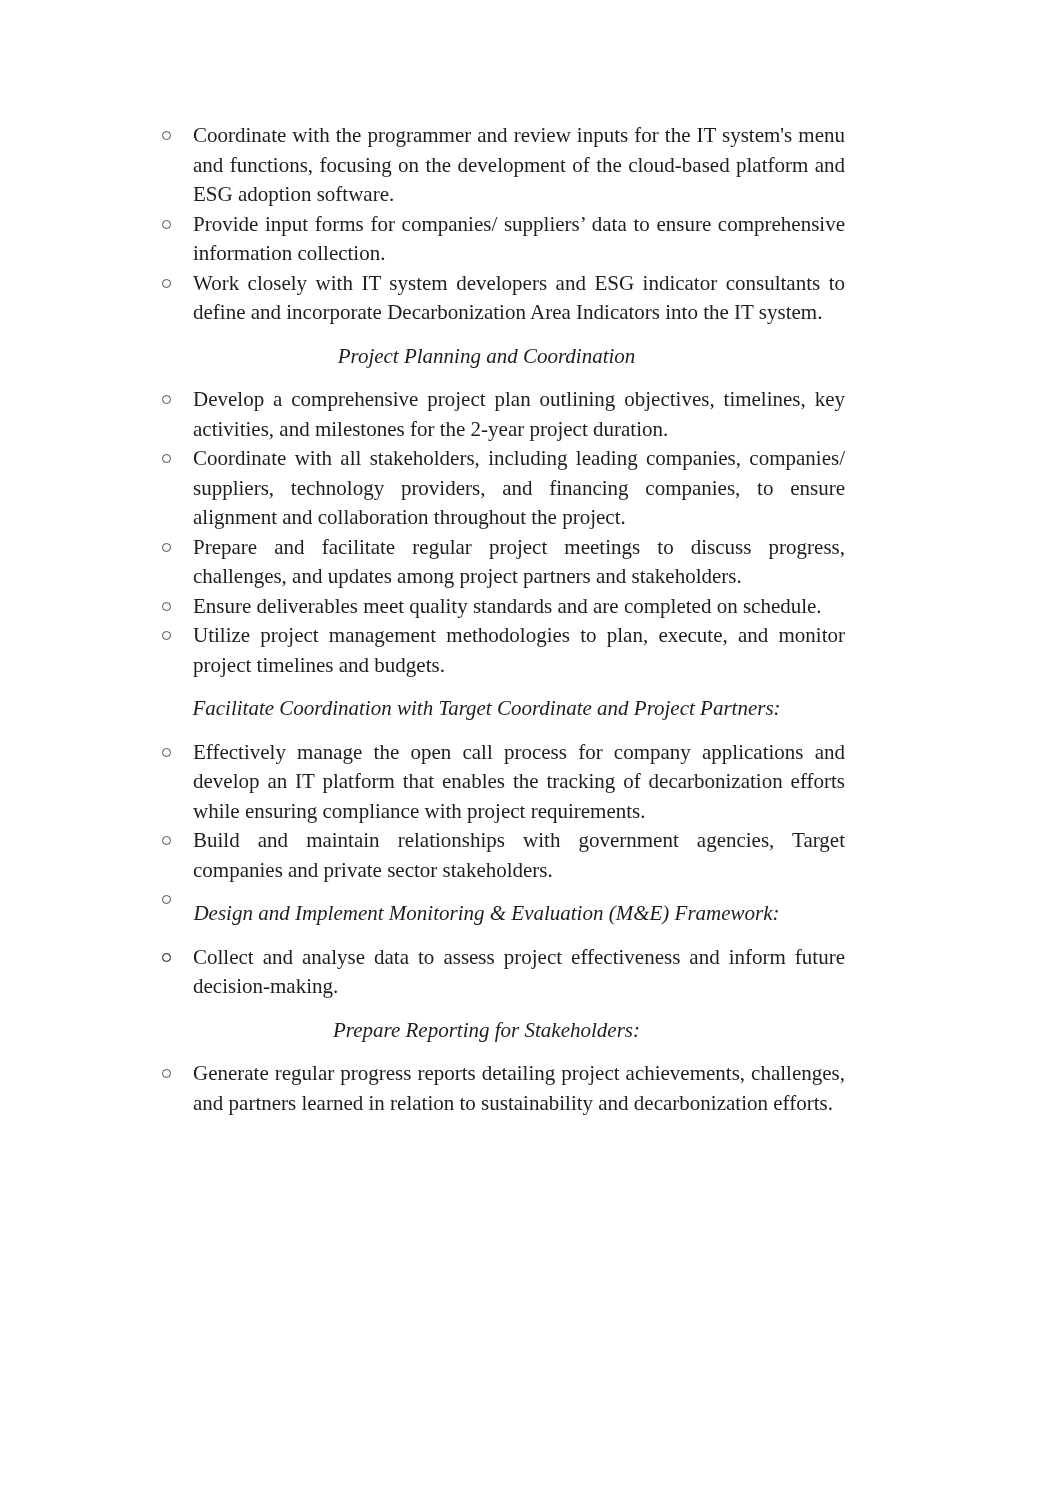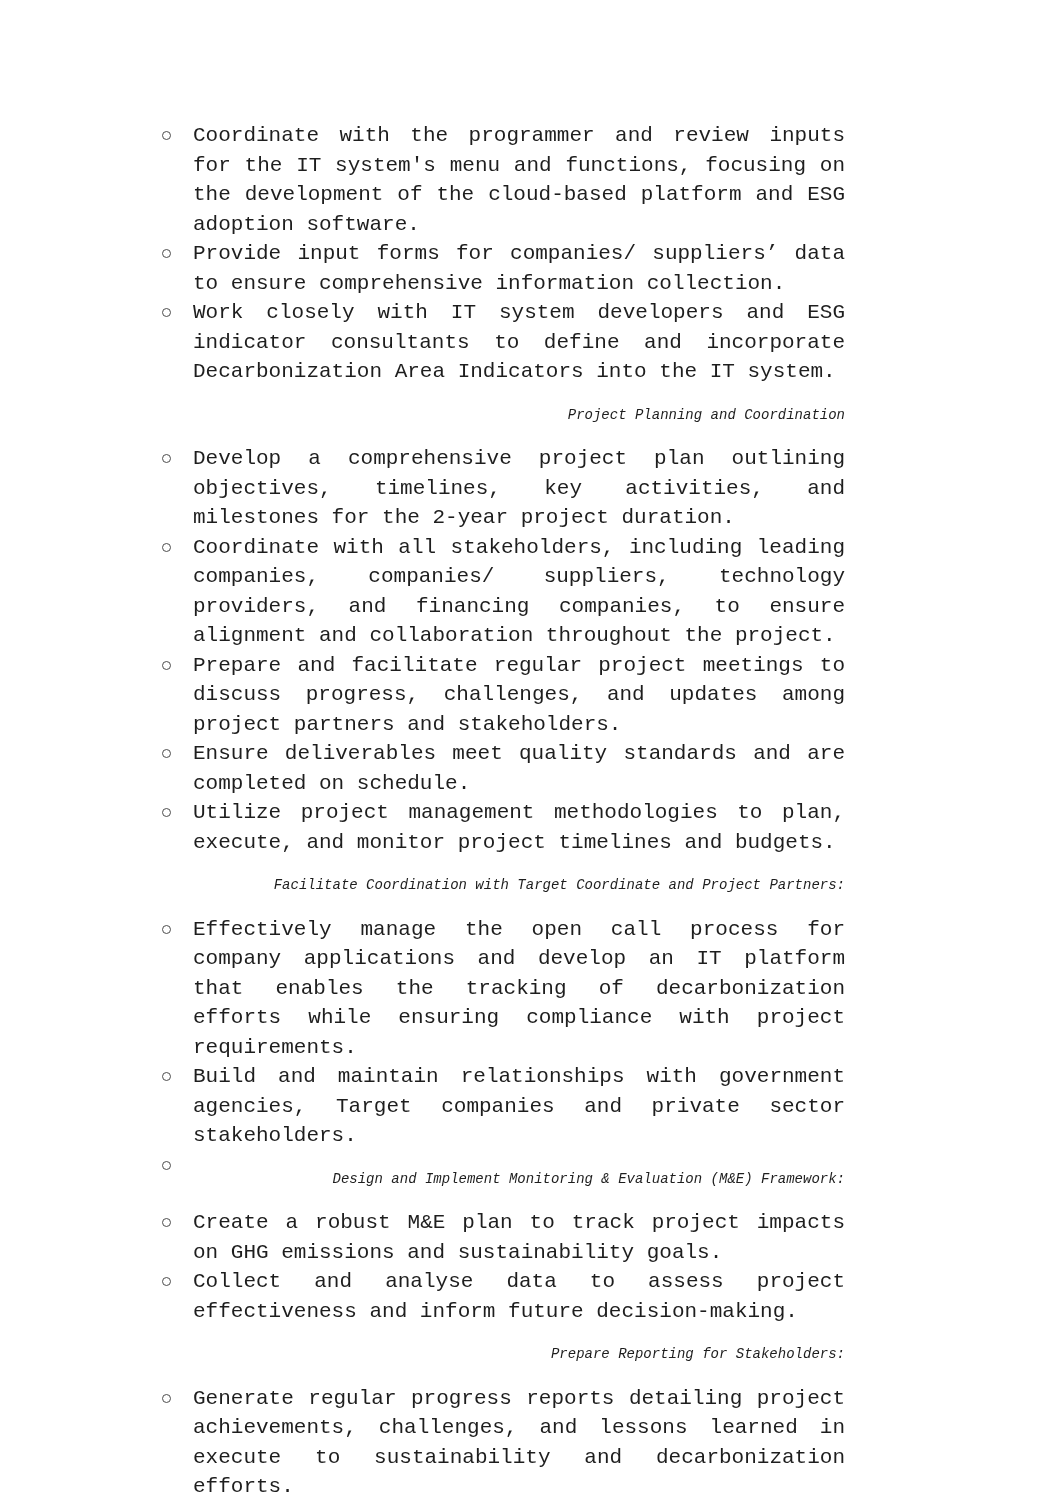"Coordinate with the programmer and" .page { font-family: Liberation Mono, monospace -> Liberation Serif, serif }
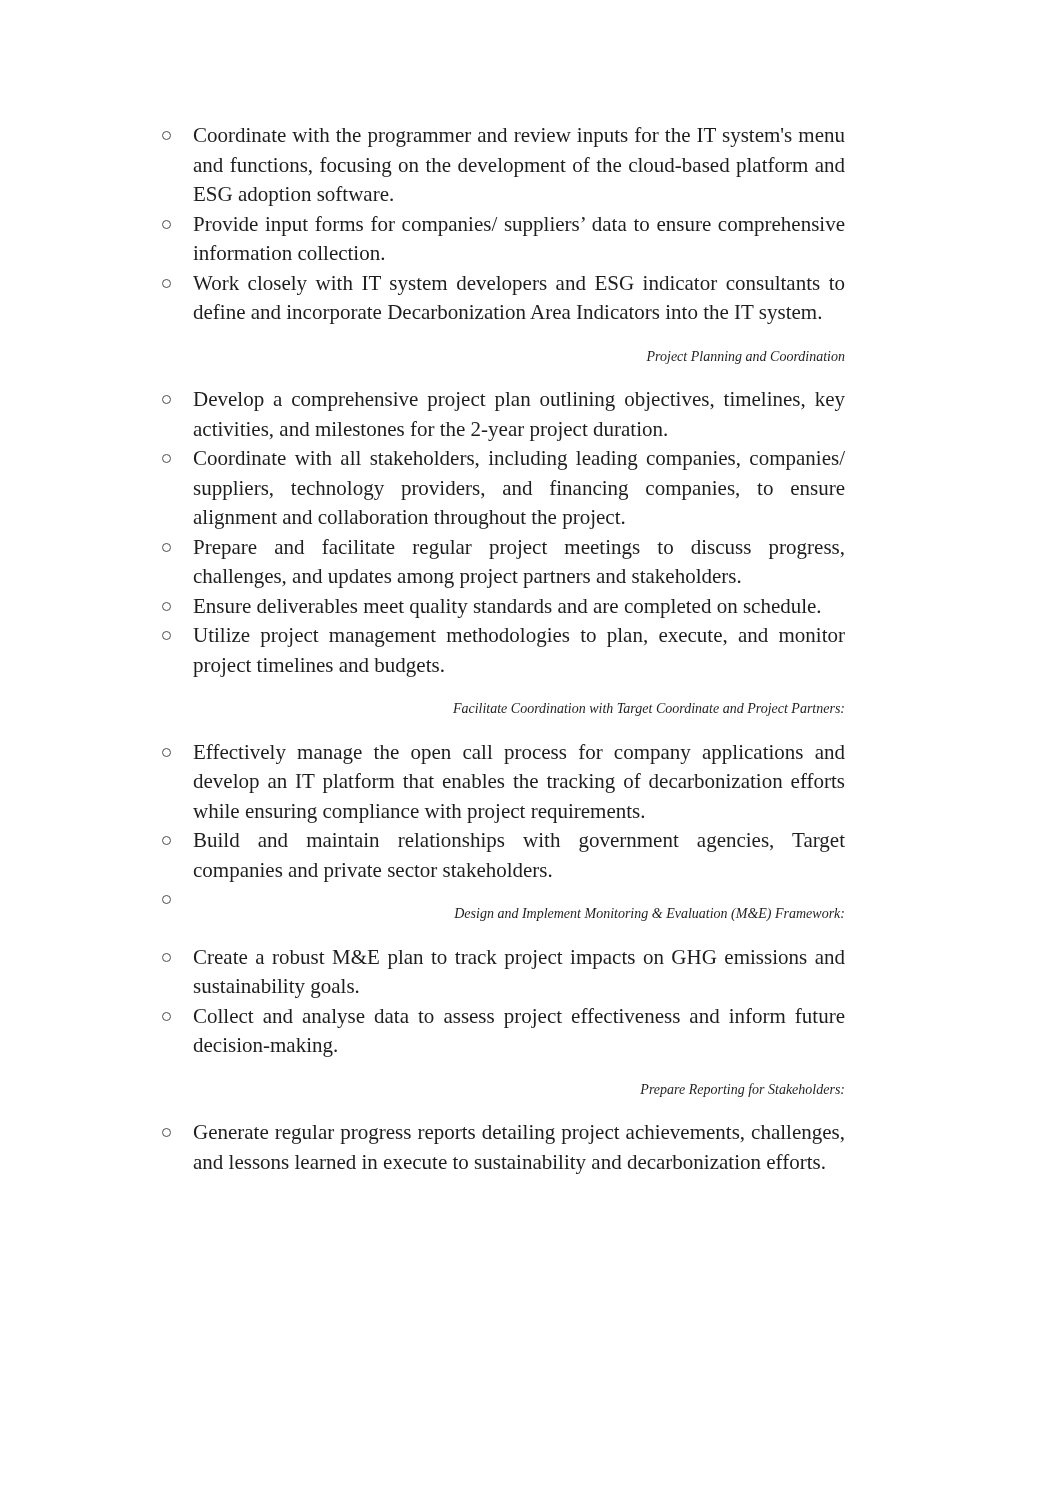"Project Planning and Coordination" .section-heading { font-size: 14px -> 21px; text-align: right -> center }
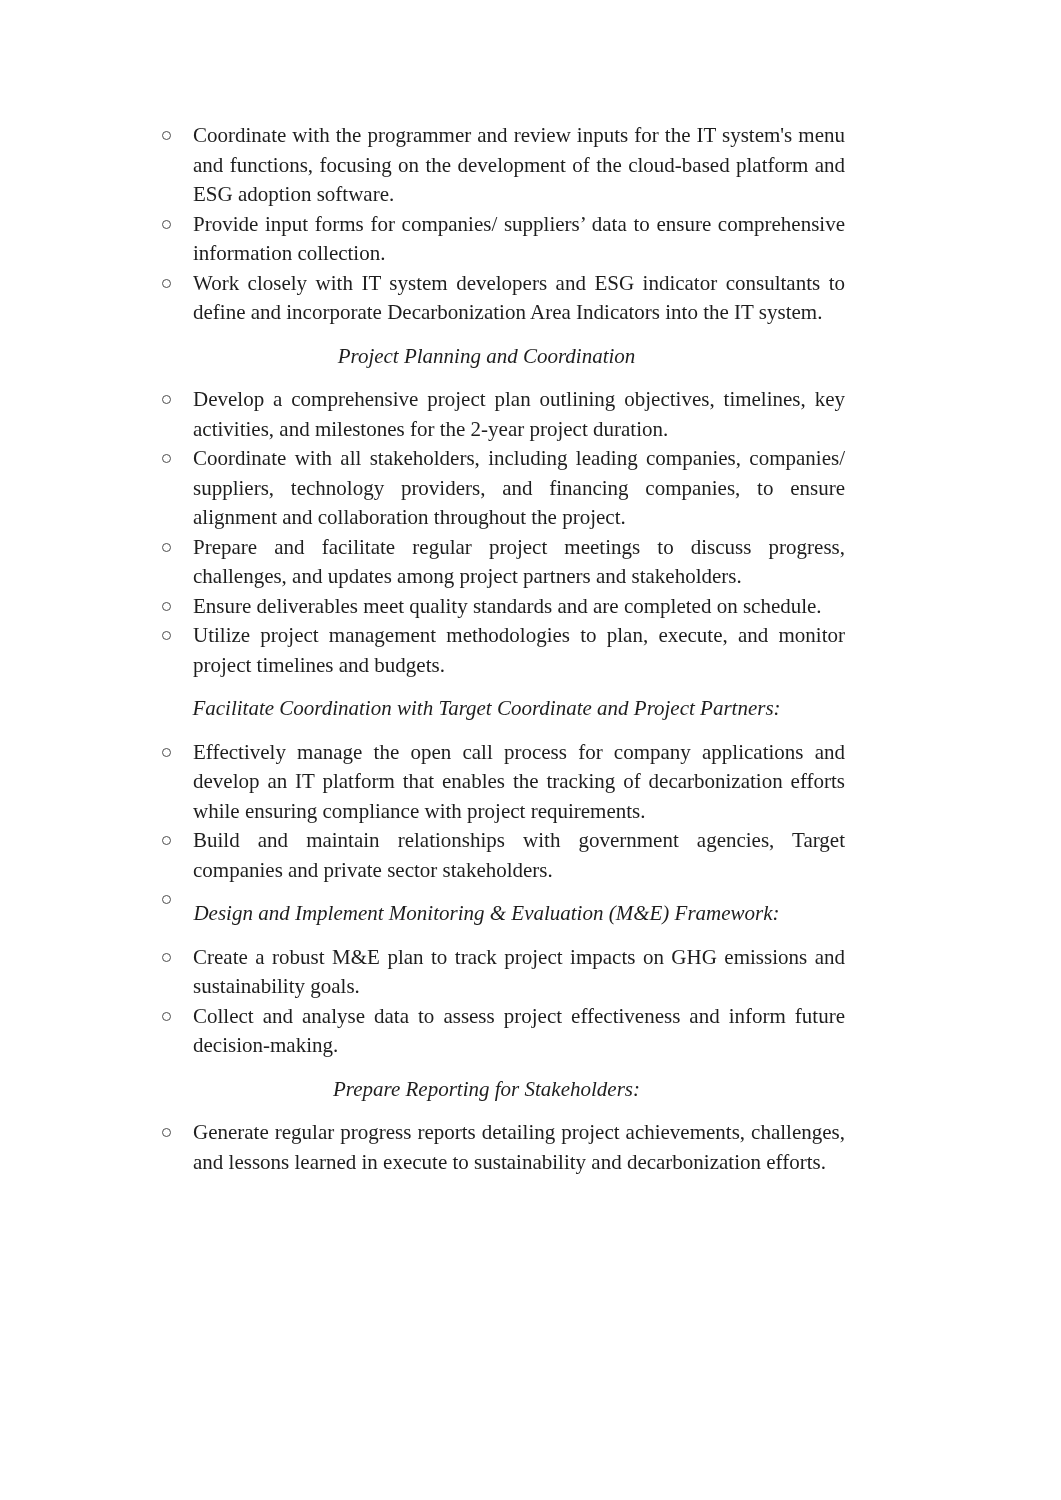"Create a robust M&E plan" span { html: <span>Create a robust M&amp;E plan to track project impacts on GHG emissions and sustainability goals.</span> -> none }
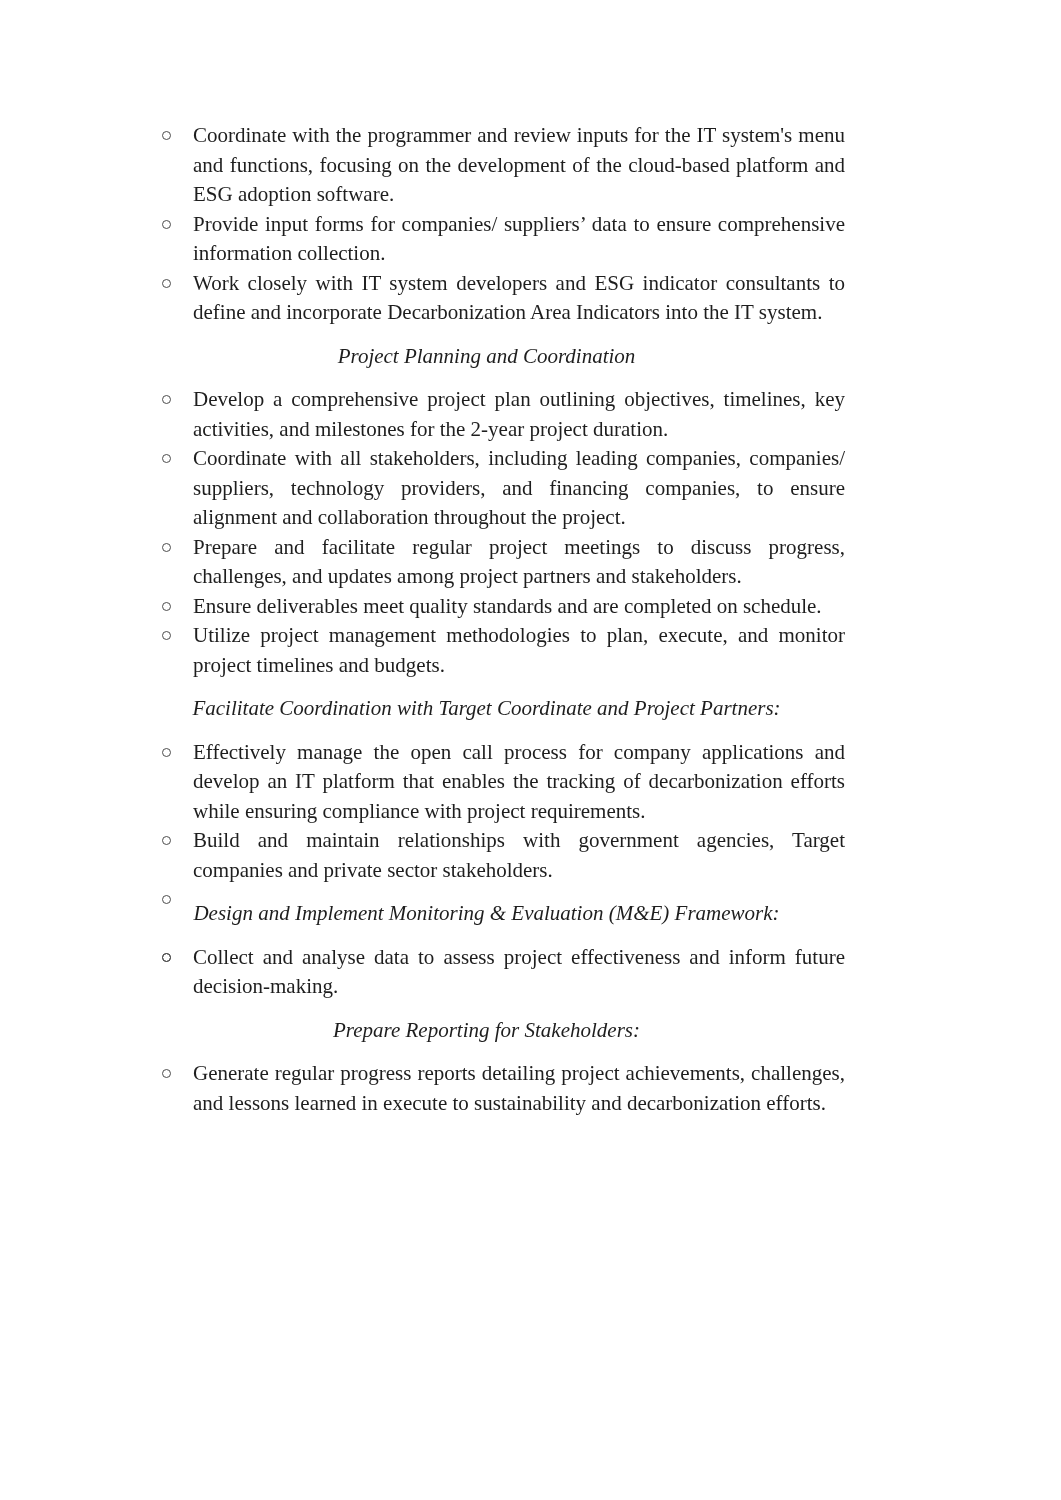"Generate regular progress reports" span { text: lessons learned in execute -> partners learned in relation }
